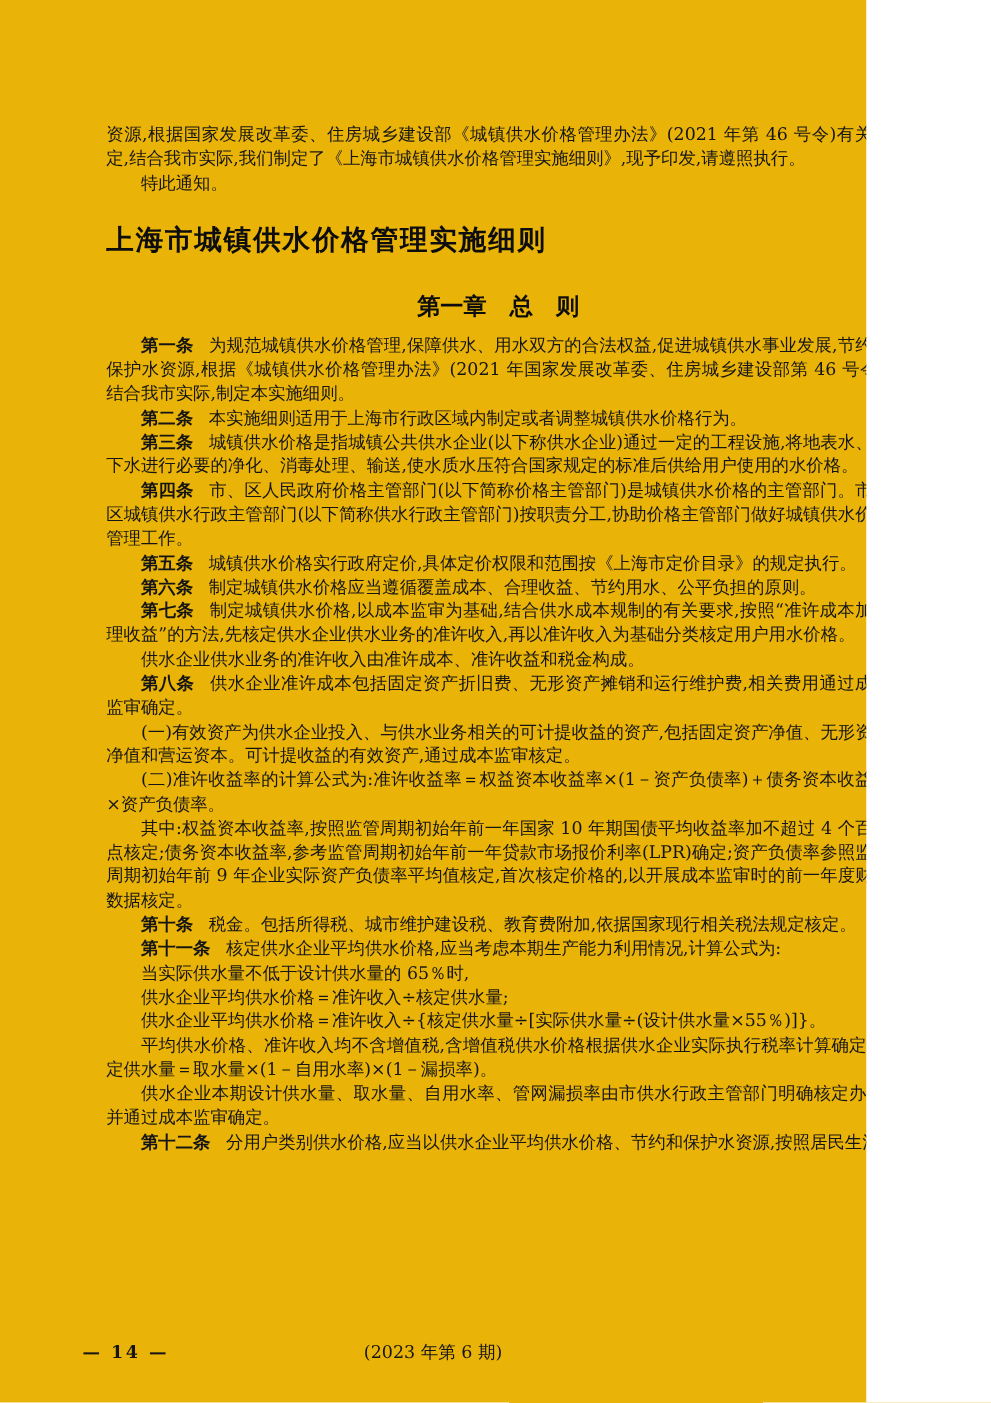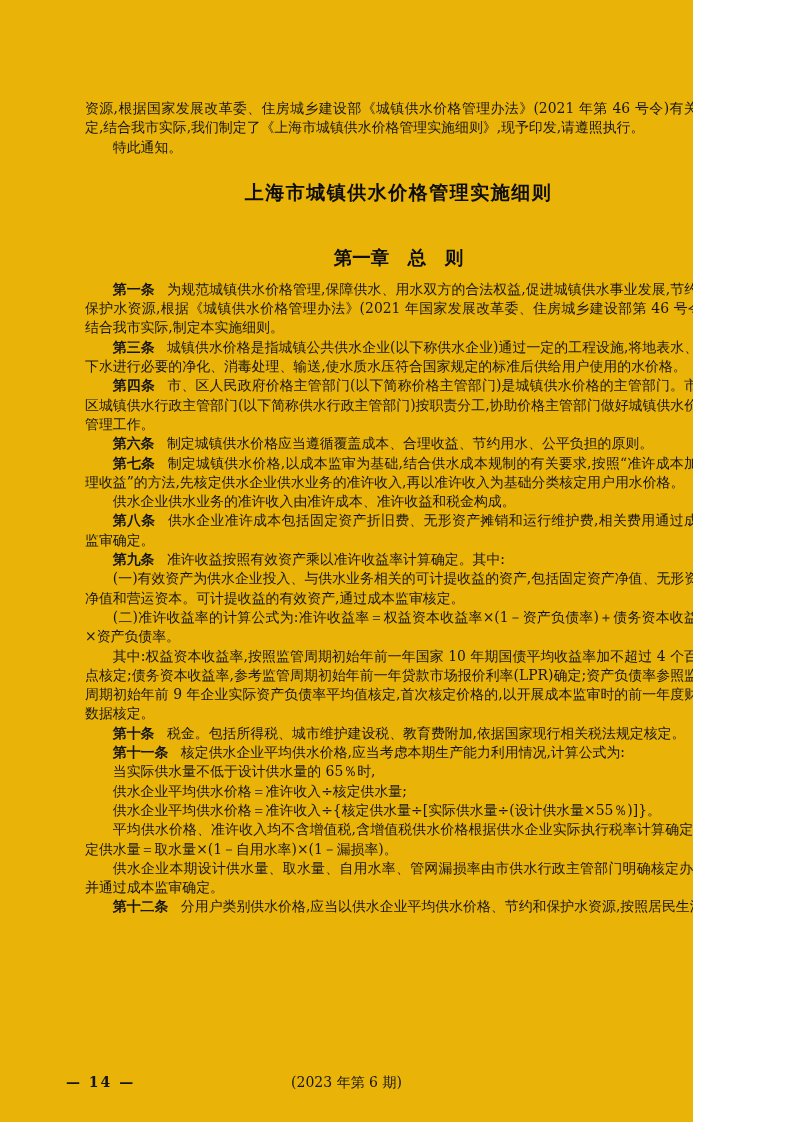"上海市城镇供水价格管理实施细则" h1.doc-title { font-size: 19px -> 22px; margin: 17px 0 36px 0 -> 17px 0 24px 0; text-align: center -> left }
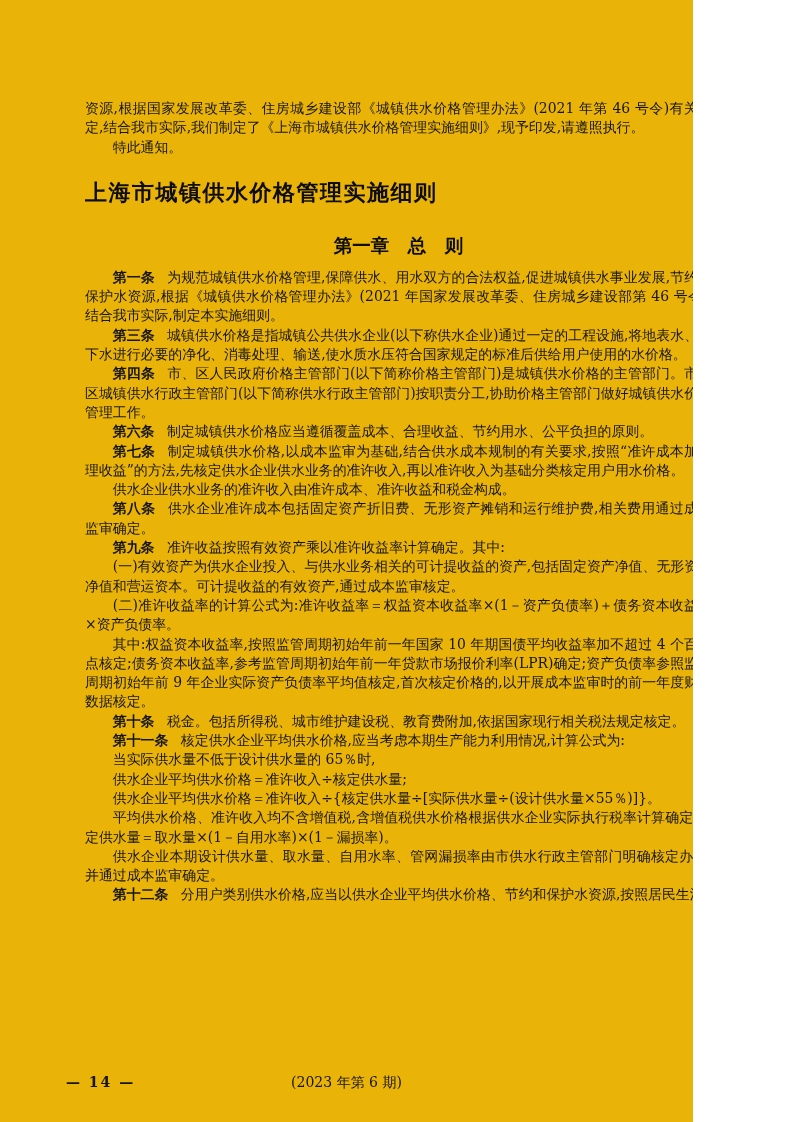"第二条 本实施细则适用于上海市行政区域内制定或者调整城镇供水价格行为。" p.body-p { html: none -> <p><b>第二条</b><span>本实施细则适用于上海市行政区域内制定或者调整城镇供水价格行为。</span></p> }
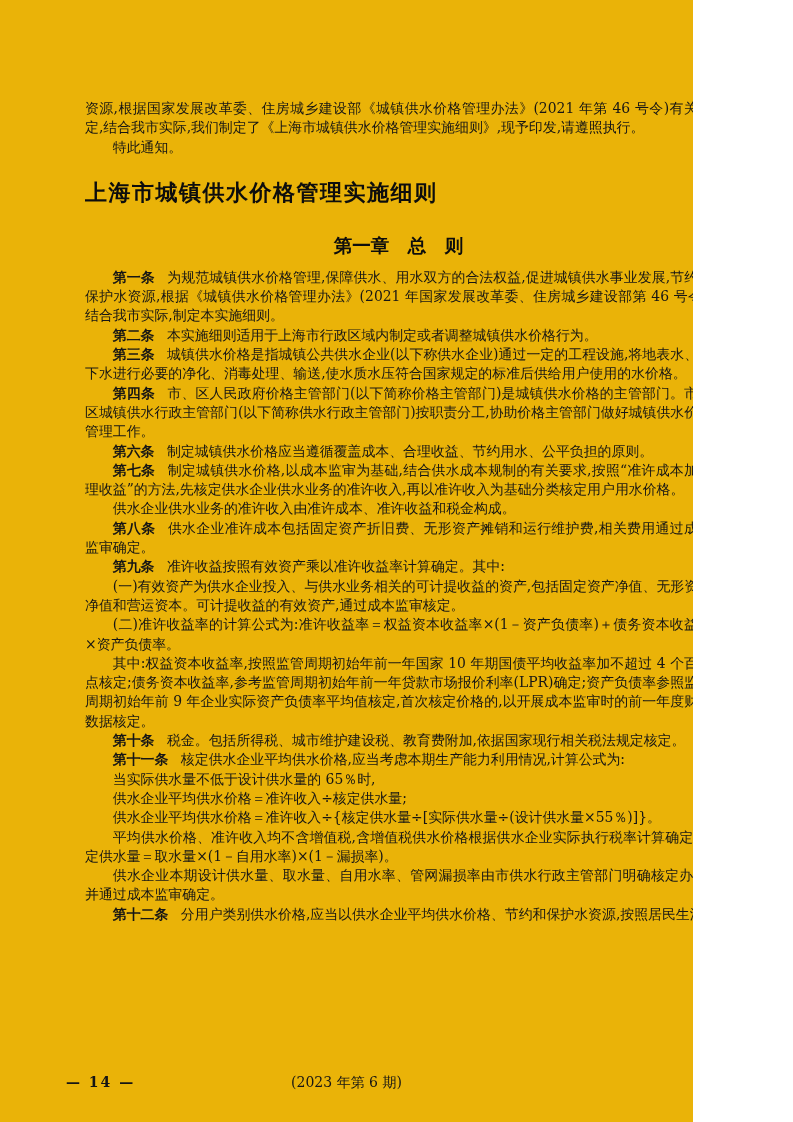"第五条" p.body-p { html: none -> <p><b>第五条</b><span>城镇供水价格实行政府定价,具体定价权限和范围按《上海市定价目录》的规定执行。</span></p> }
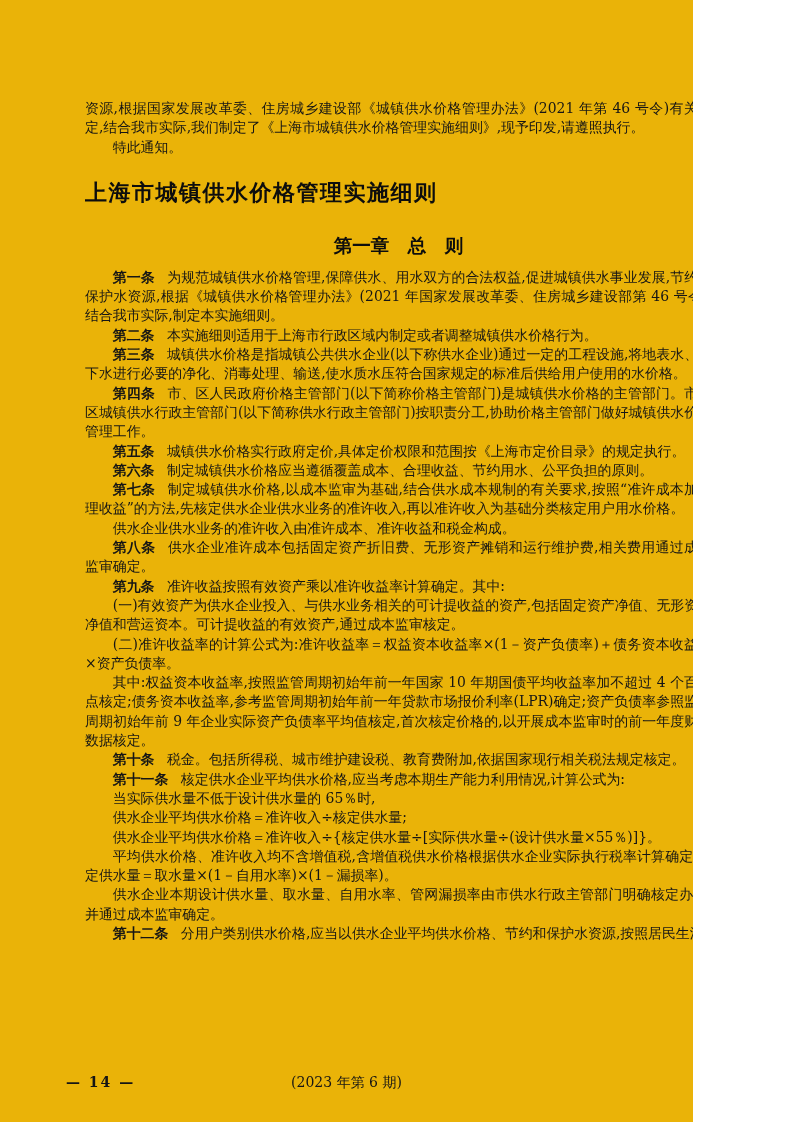"第九条 准许收益按照有效资产乘以准许收益率计算确定。其中:" p.body-p { html: <p><b>第九条</b><span>准许收益按照有效资产乘以准许收益率计算确定。其中:</span></p> -> none }
